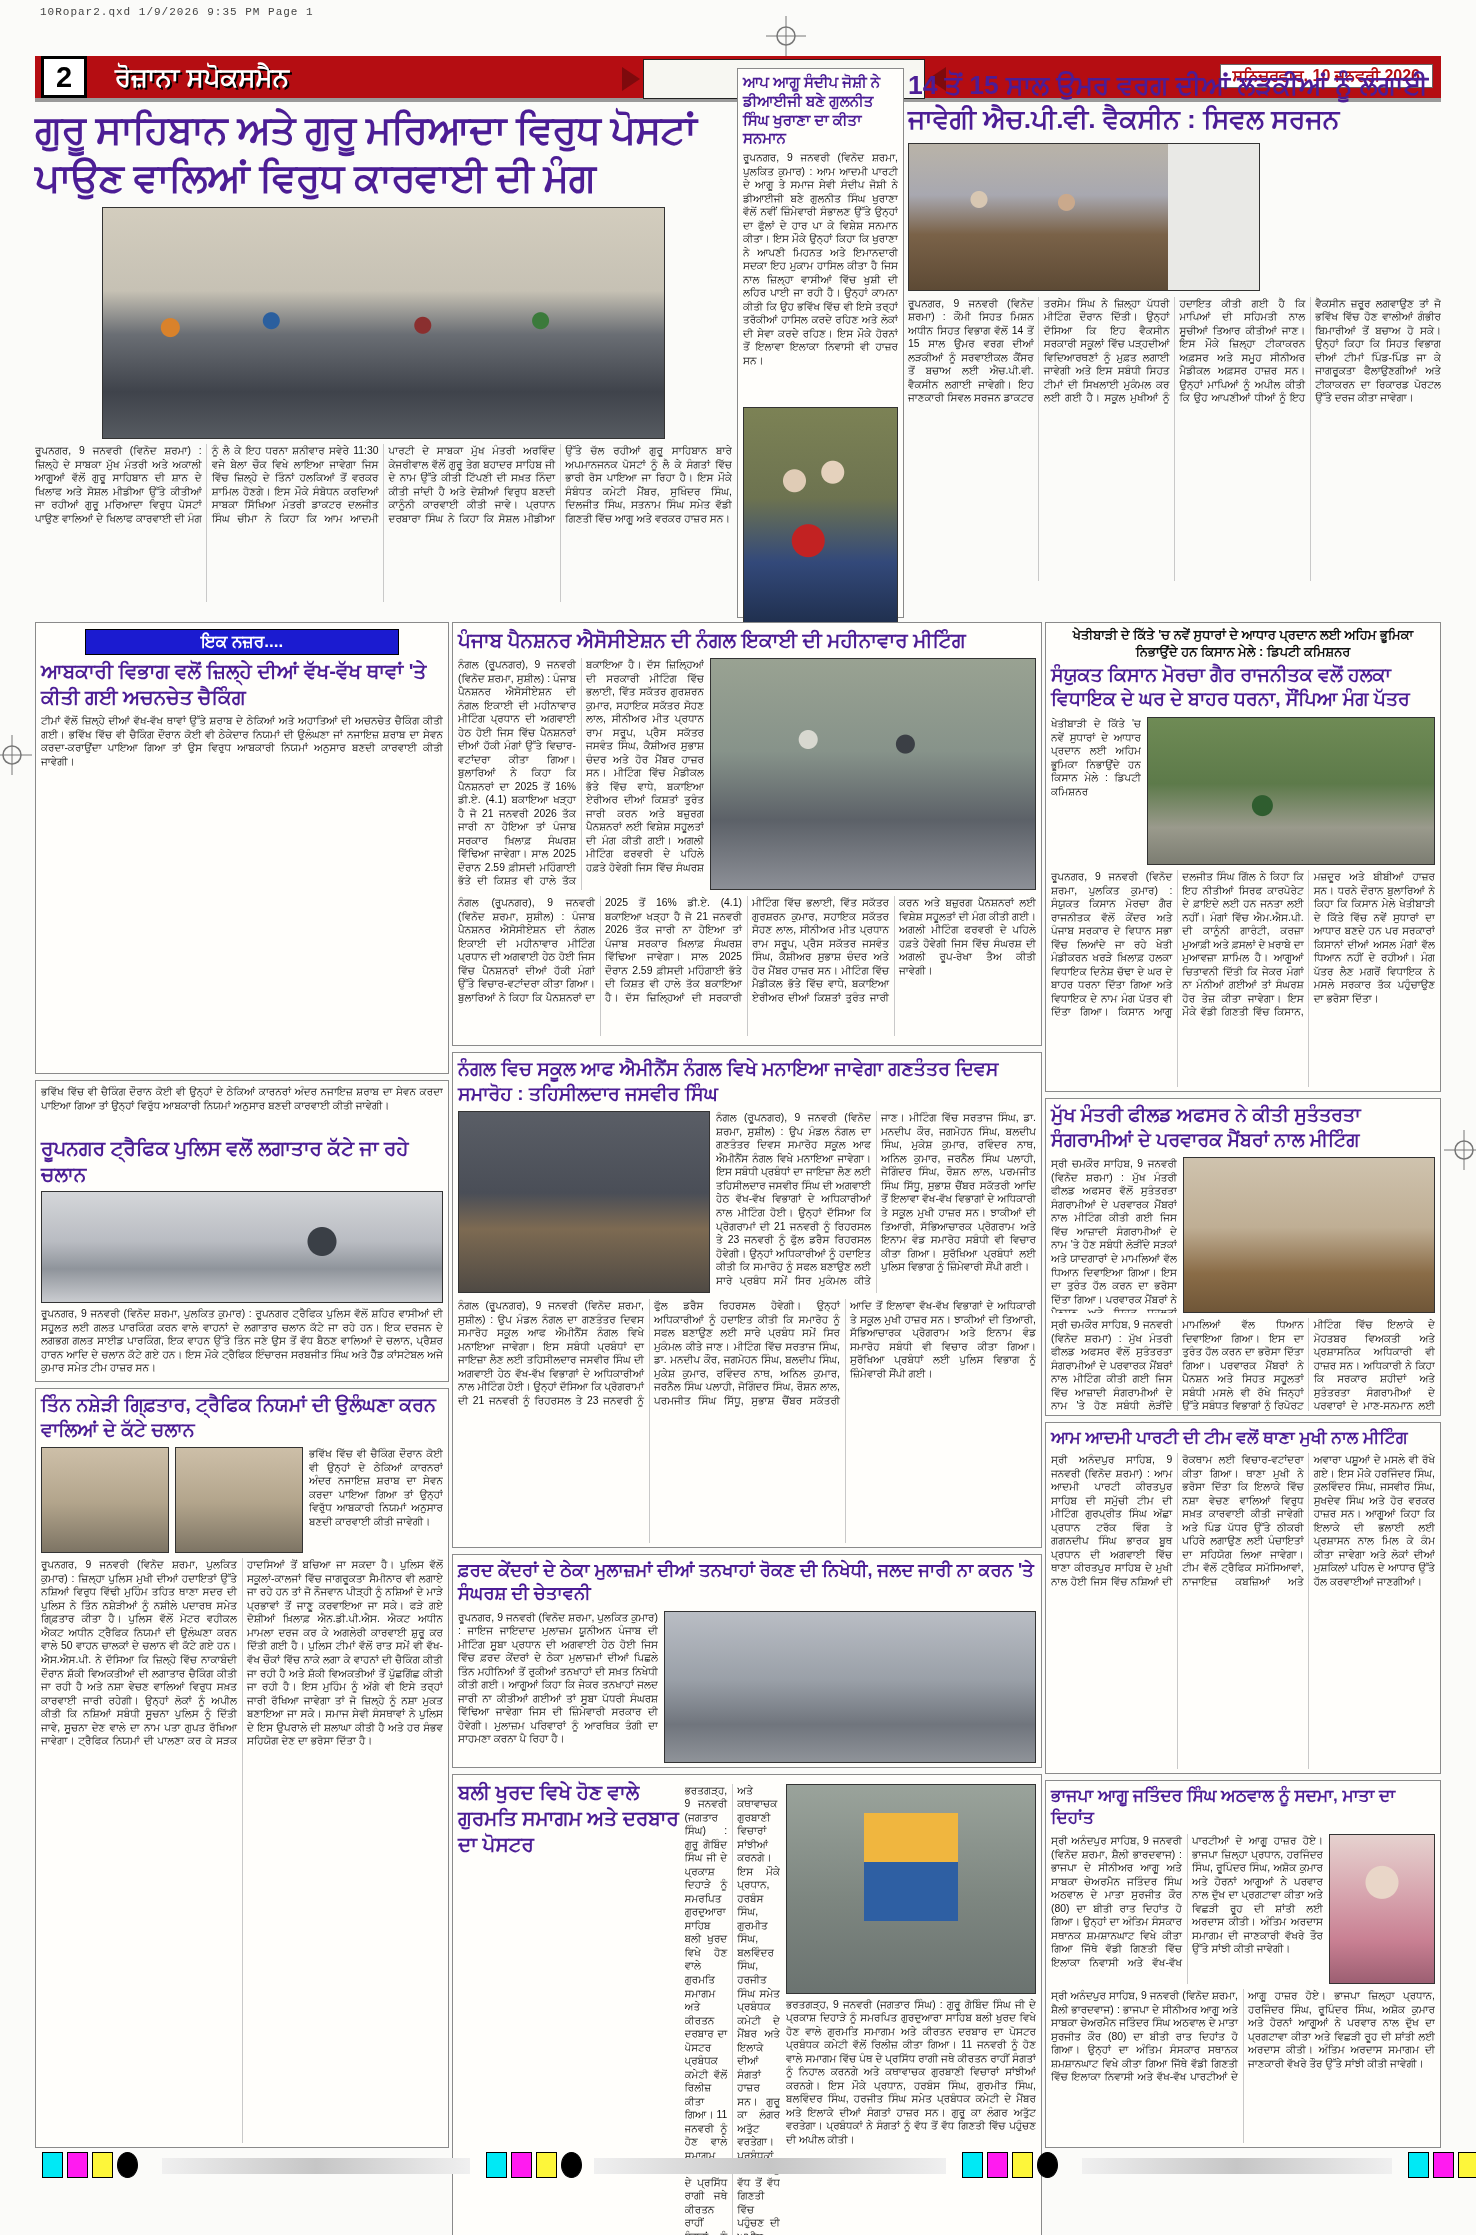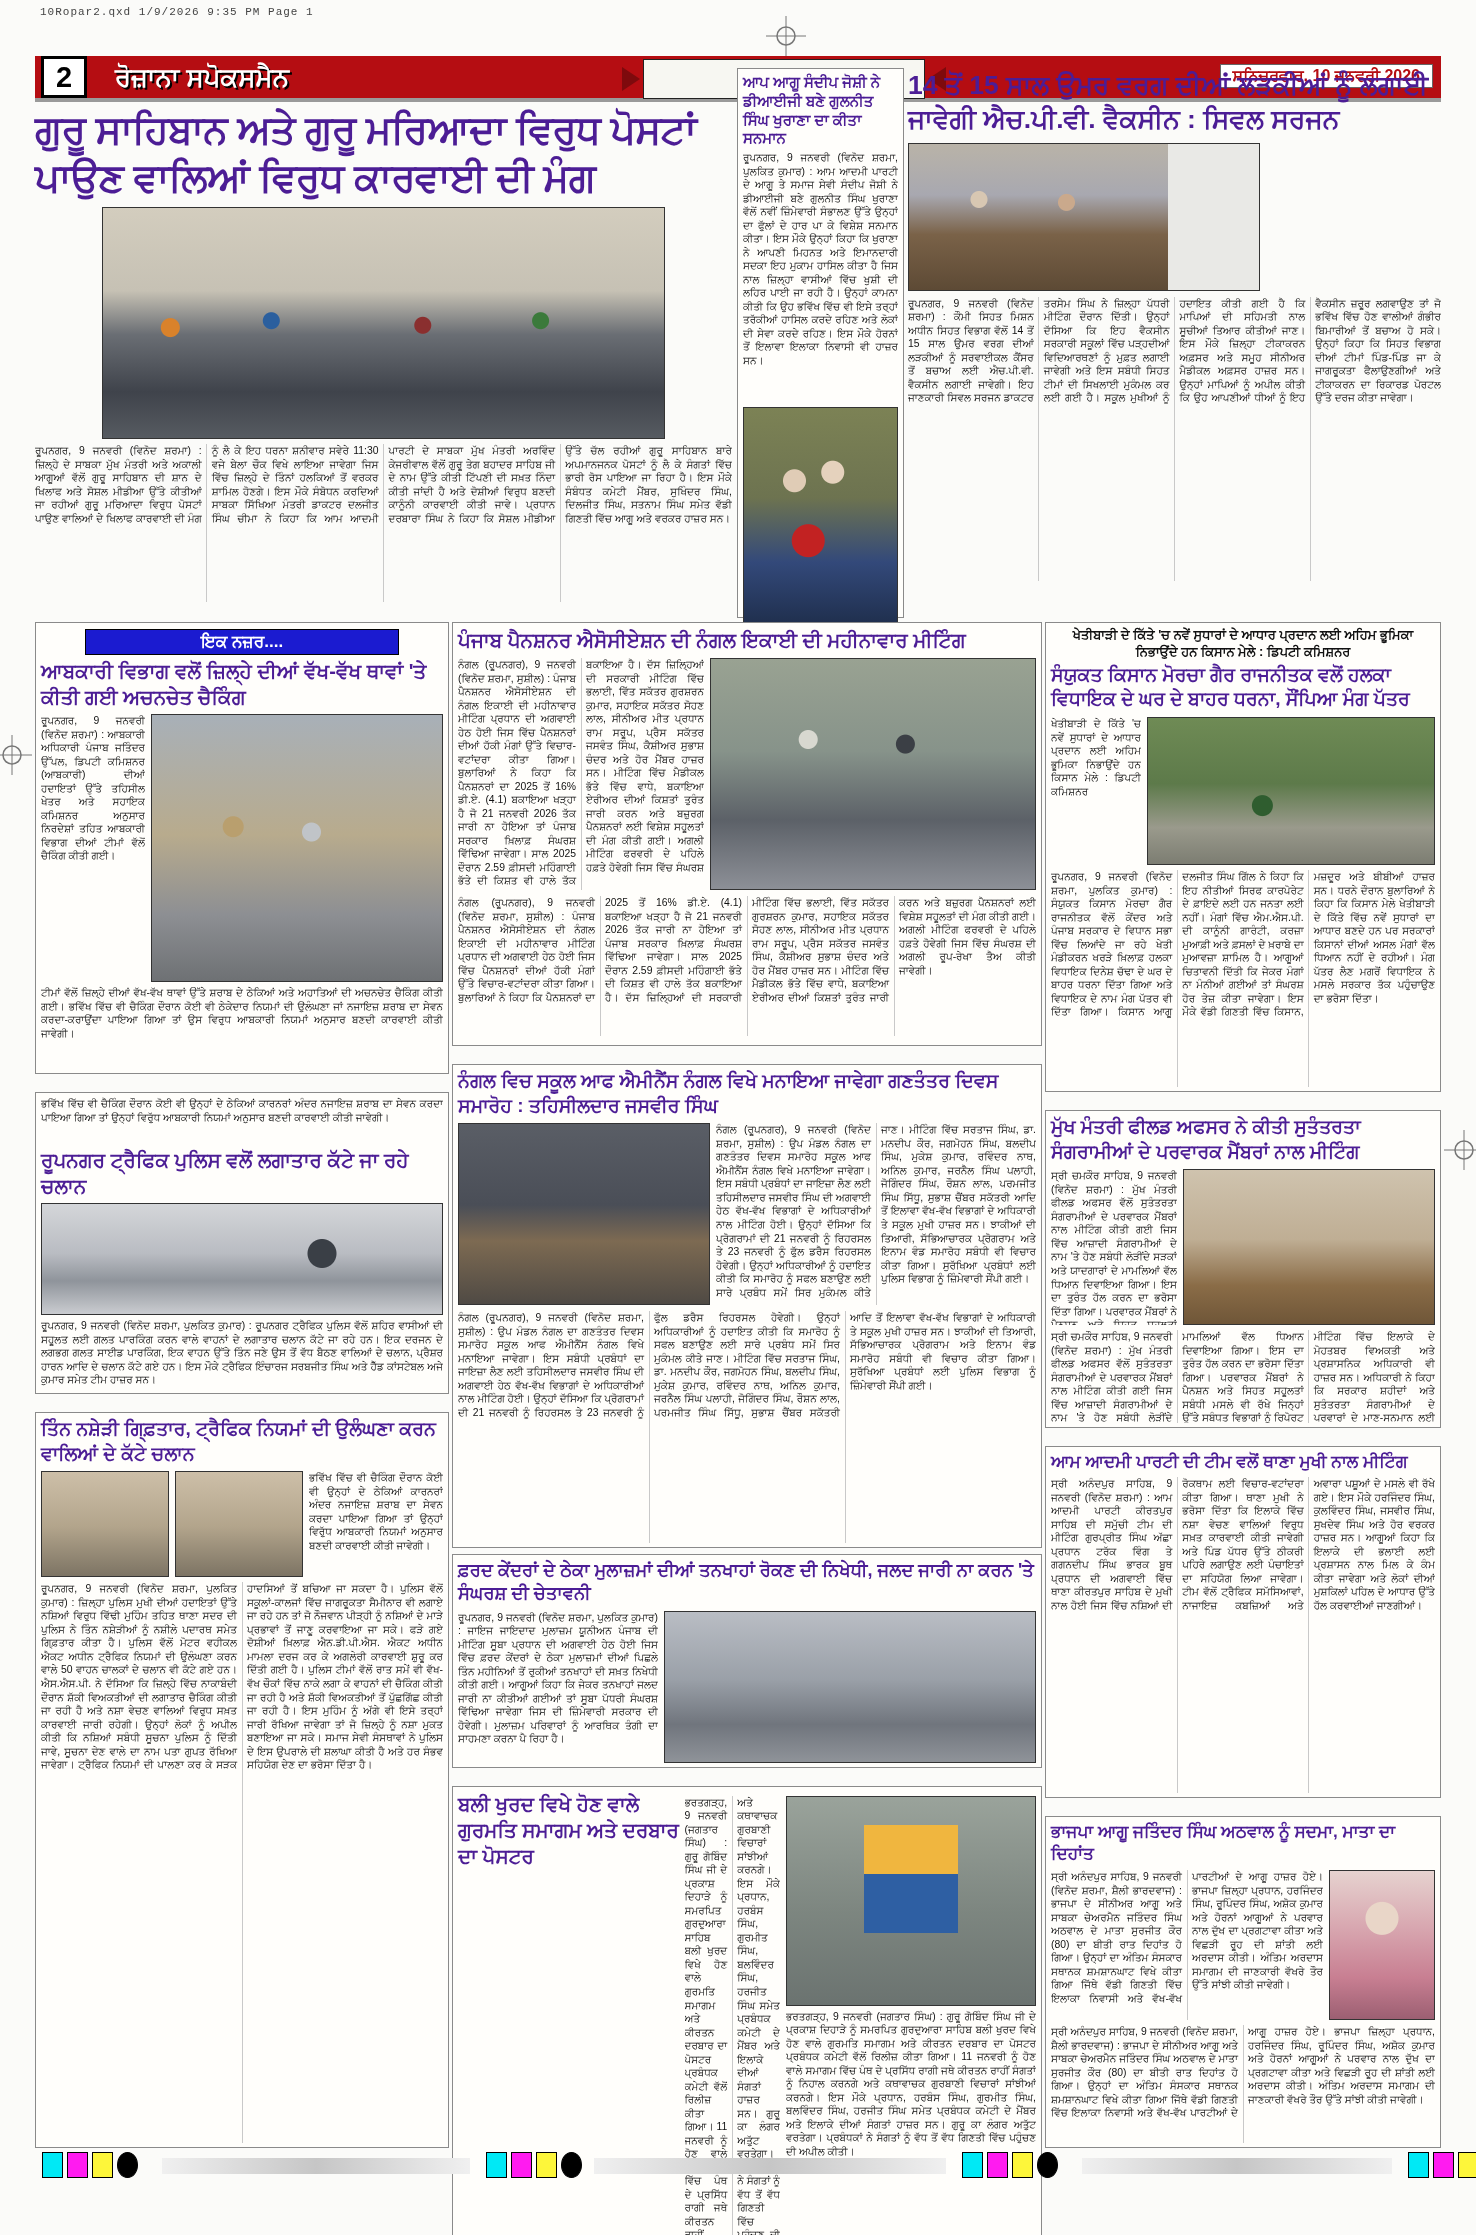"ਇਕ ਨਜ਼ਰ...." .stack>* { margin-bottom: 18px -> 6px }
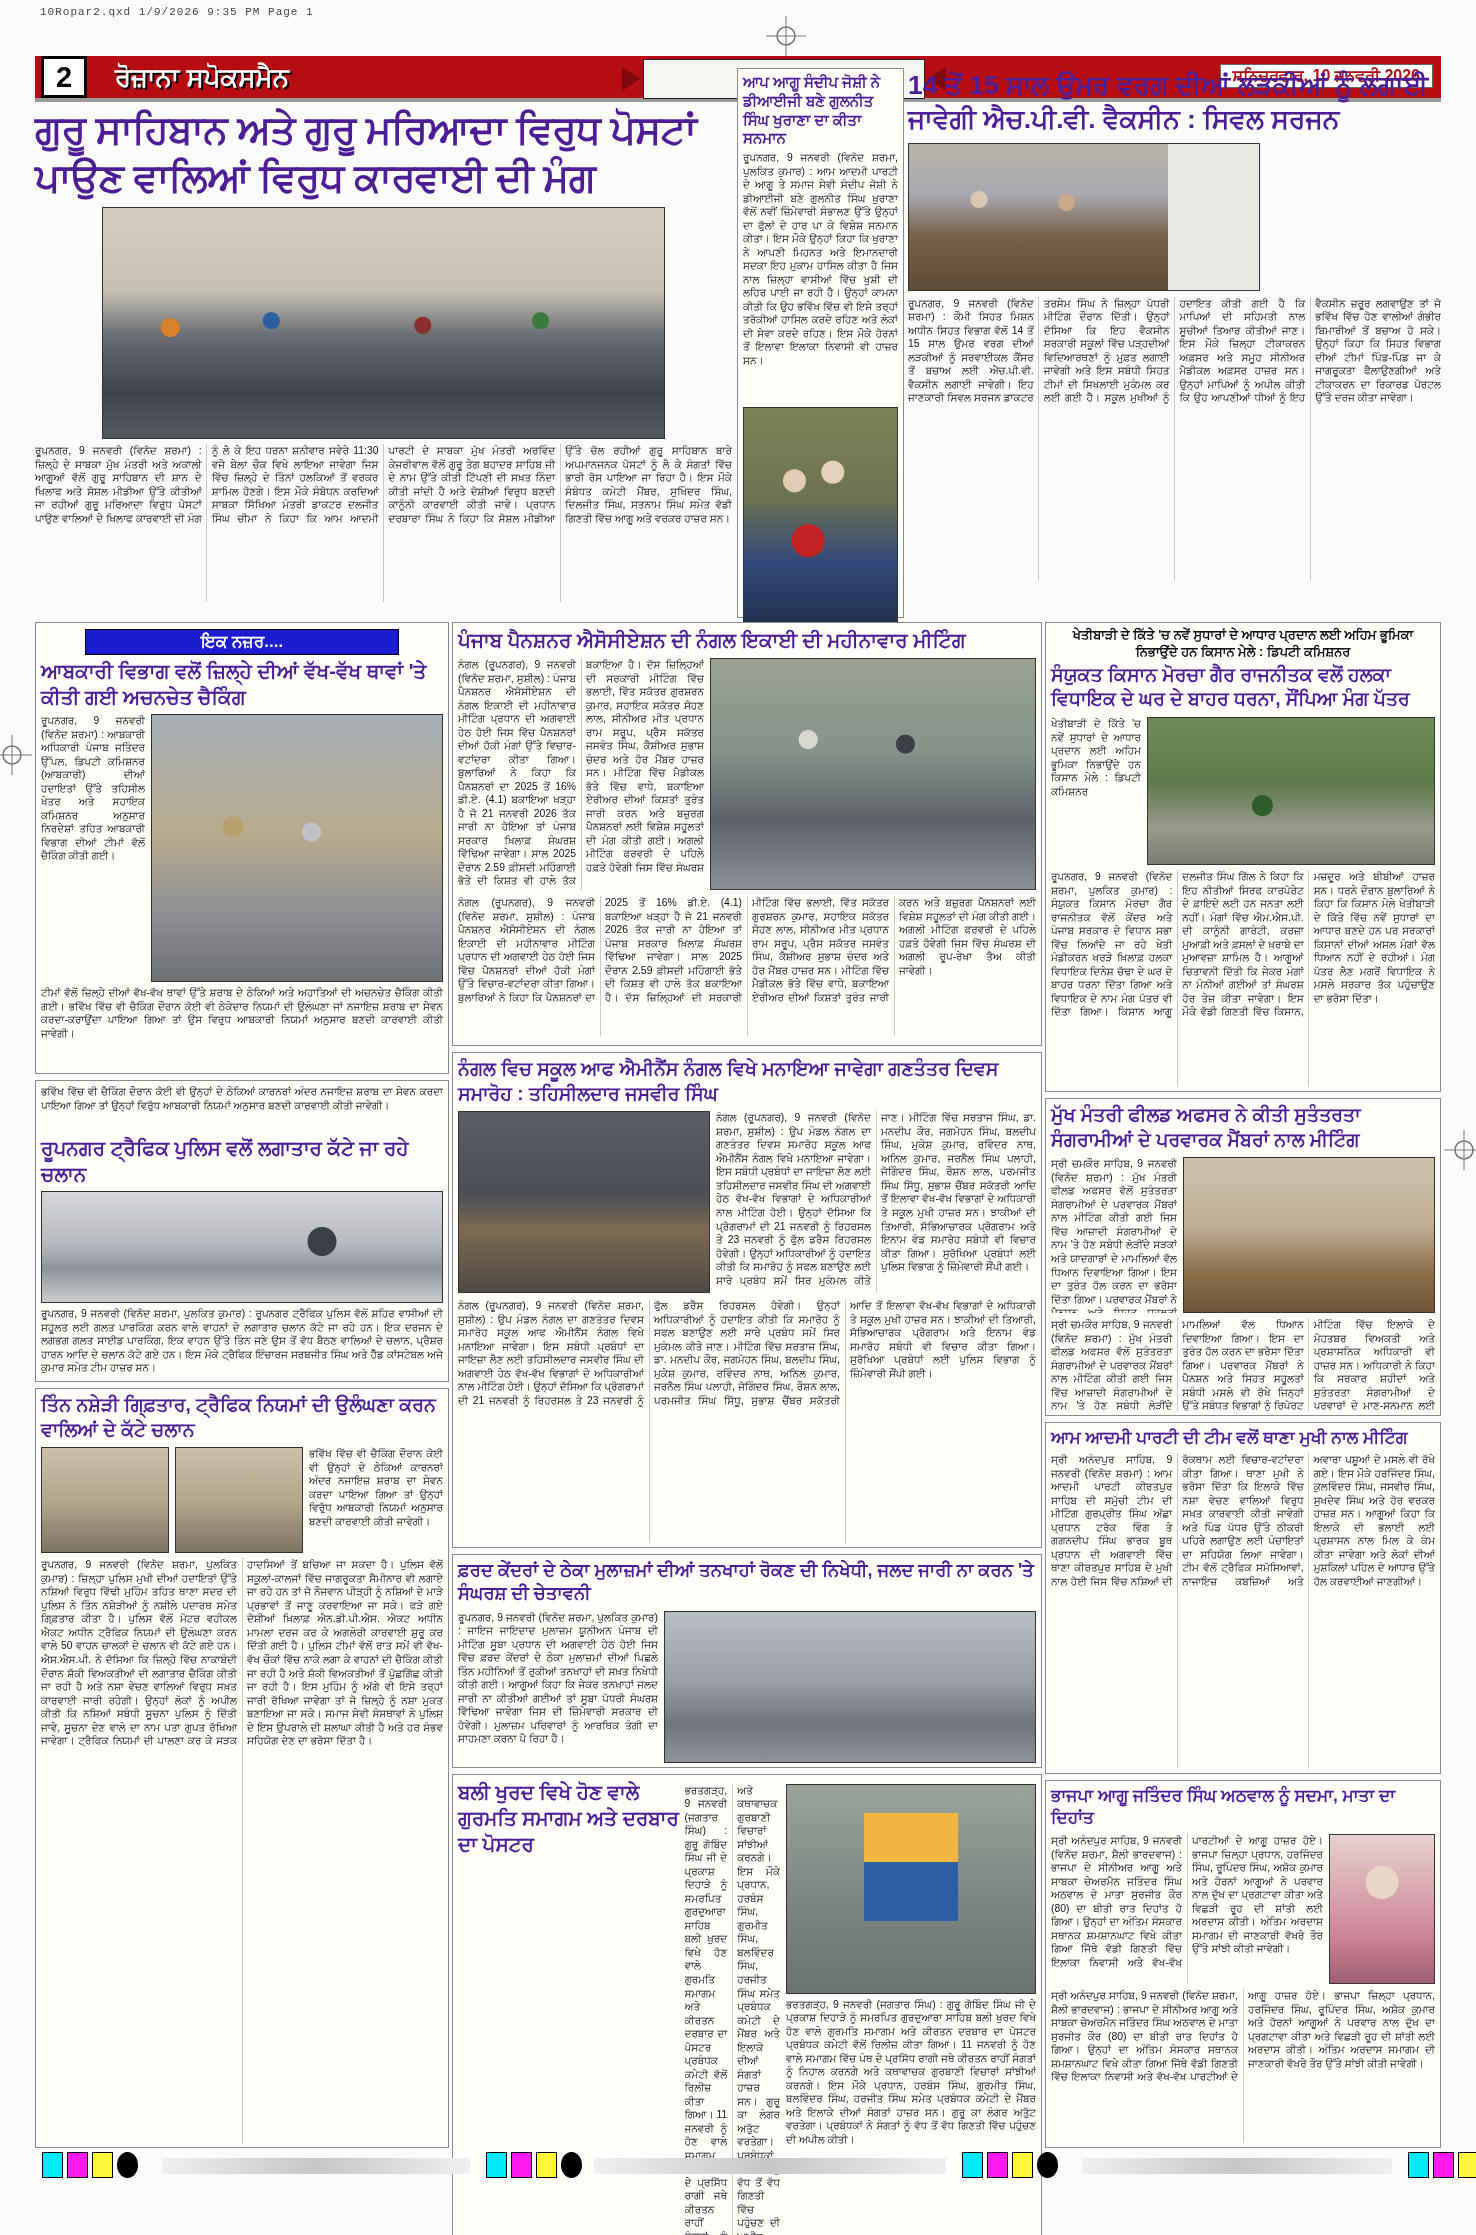"ਰੂਪਨਗਰ, 9 ਜਨਵਰੀ (ਵਿਨੋਦ ਸ਼ਰਮਾ) : ਆਬਕਾਰੀ" div.row { html: <div> <div>ਰੂਪਨਗਰ, 9 ਜਨਵਰੀ (ਵਿਨੋਦ ਸ਼ਰਮਾ) : ਆਬਕਾਰੀ ਅਧਿਕਾਰੀ ਪੰਜਾਬ ਜਤਿੰਦਰ ਉੱਪਲ, ਡਿਪਟੀ ਕਮਿਸ਼ਨਰ (ਆਬਕਾਰੀ) ਦੀਆਂ ਹਦਾਇਤਾਂ ਉੱਤੇ ਤਹਿਸੀਲ ਖੇਤਰ ਅਤੇ ਸਹਾਇਕ ਕਮਿਸ਼ਨਰ ਅਨੁਸਾਰ ਨਿਰਦੇਸ਼ਾਂ ਤਹਿਤ ਆਬਕਾਰੀ ਵਿਭਾਗ ਦੀਆਂ ਟੀਮਾਂ ਵੱਲੋਂ ਚੈਕਿੰਗ ਕੀਤੀ ਗਈ।</div> <div></div> </div> -> none }
